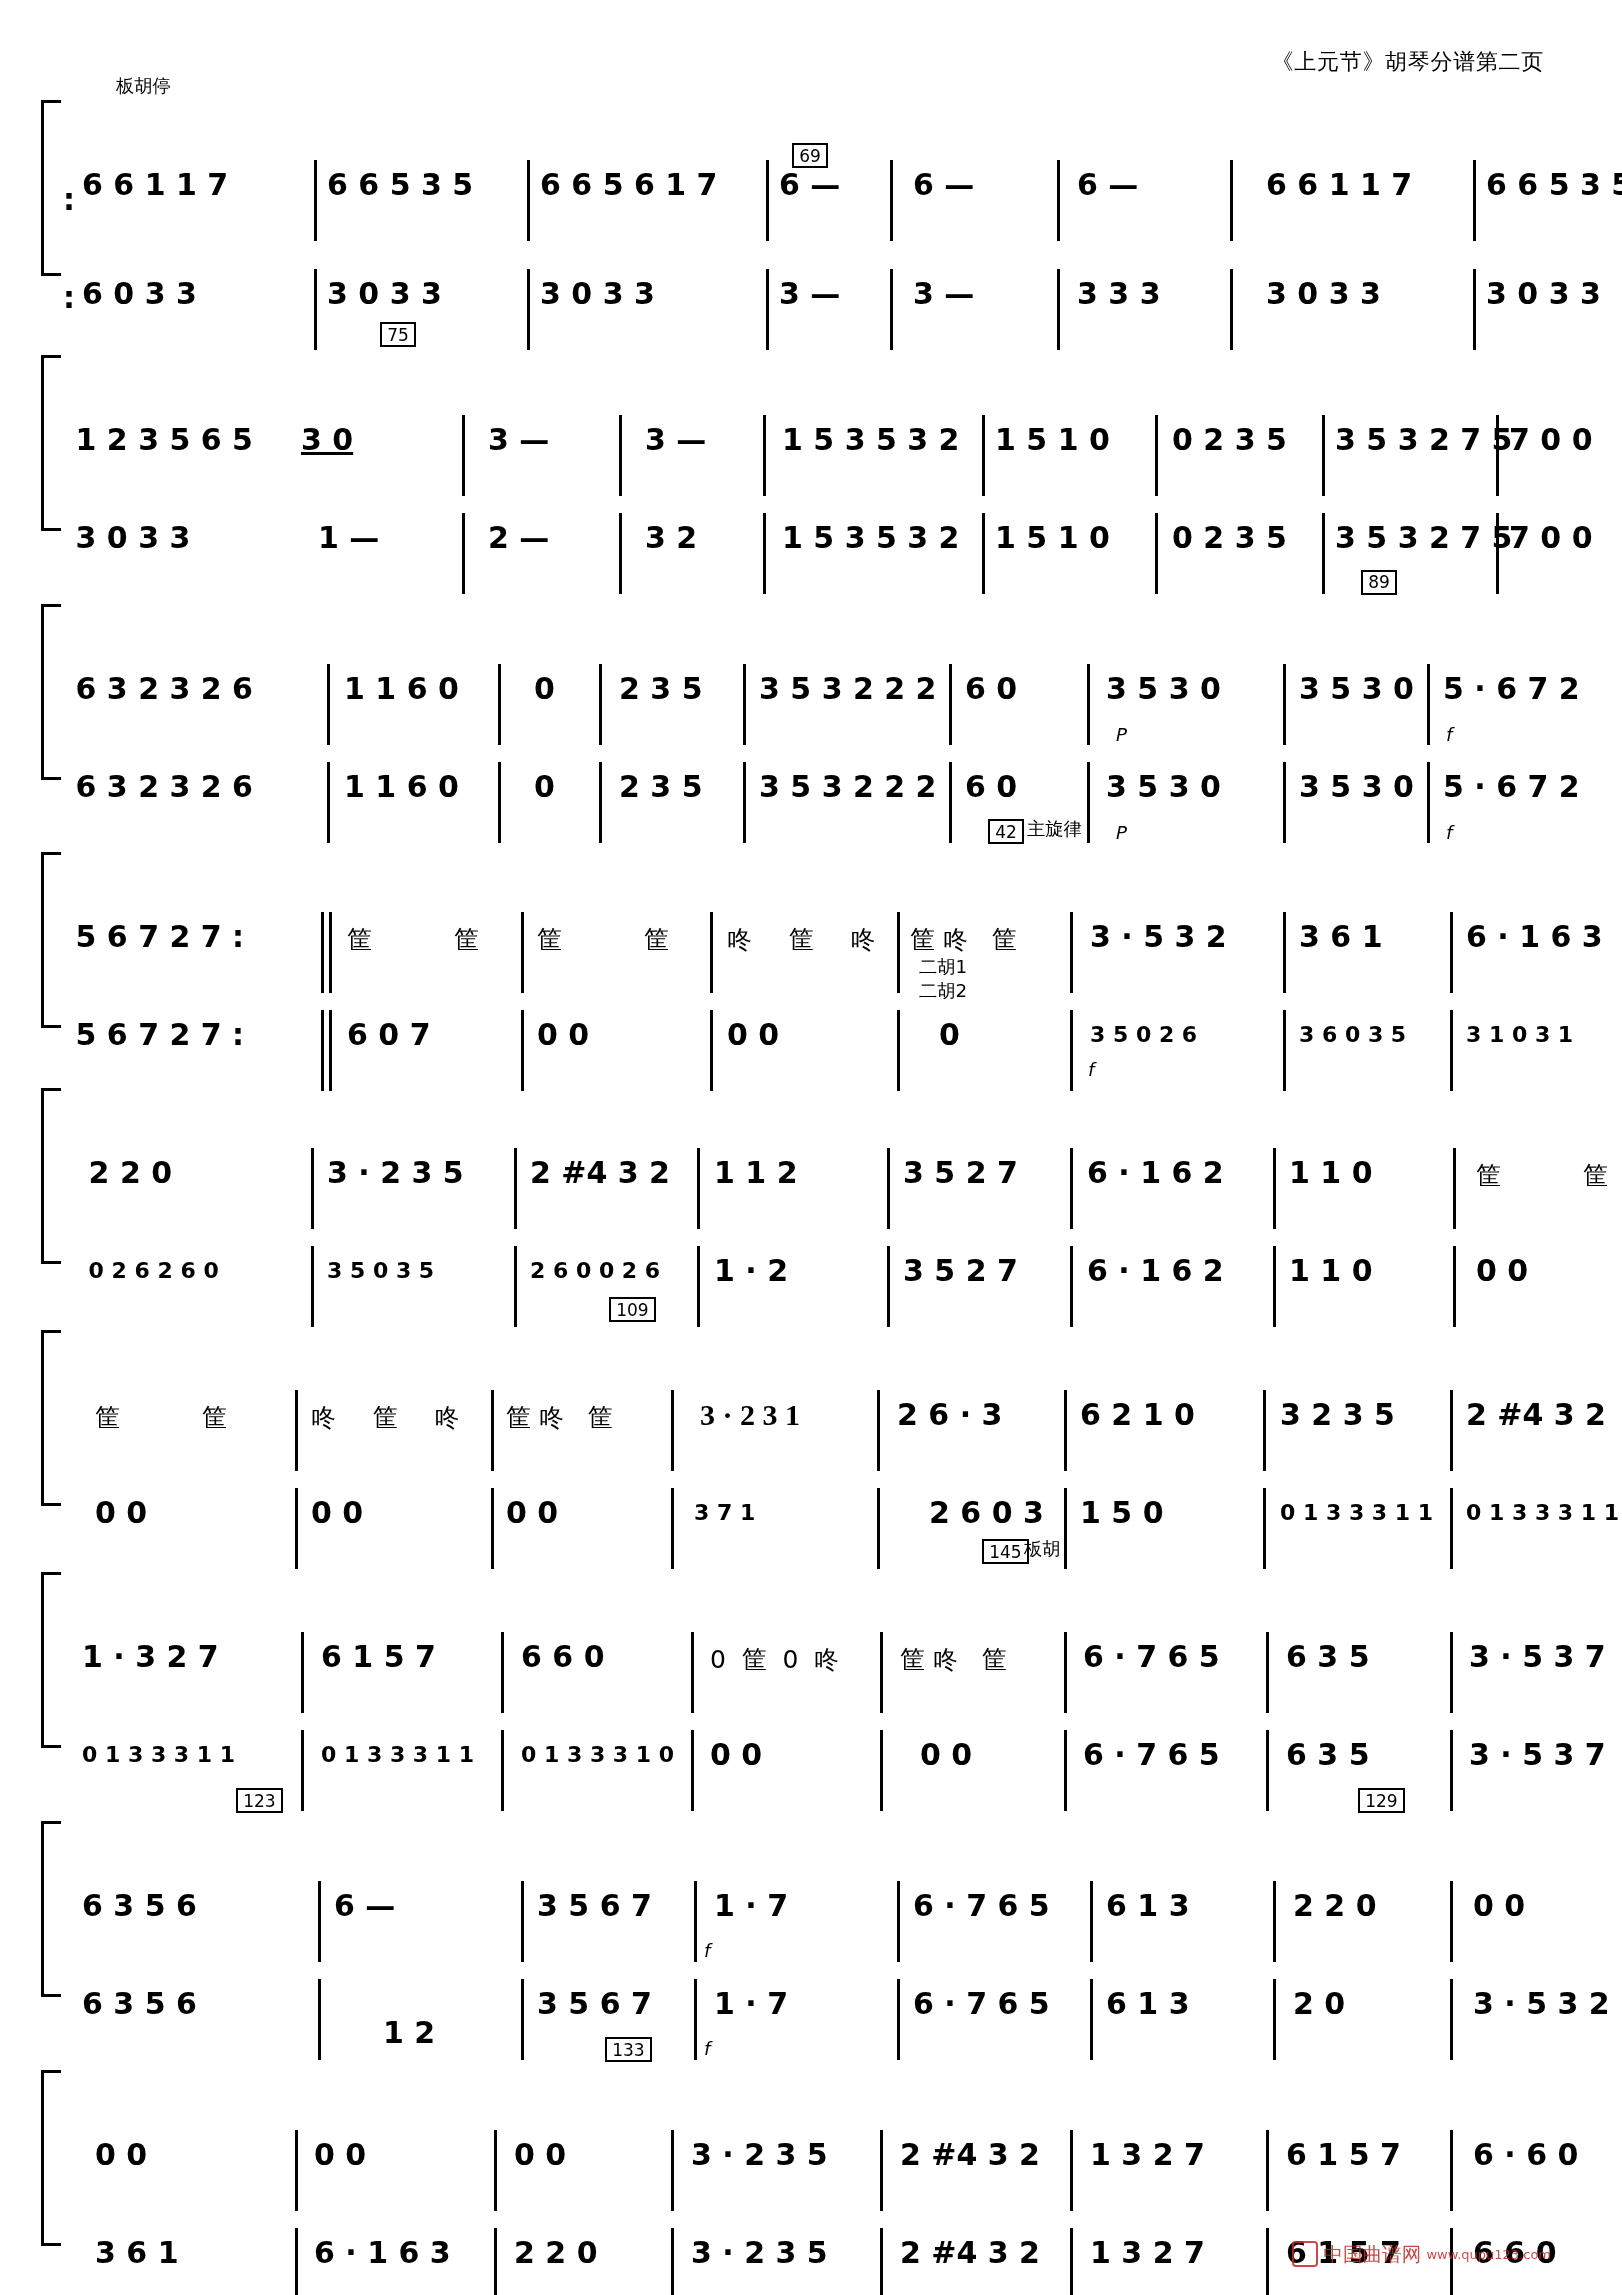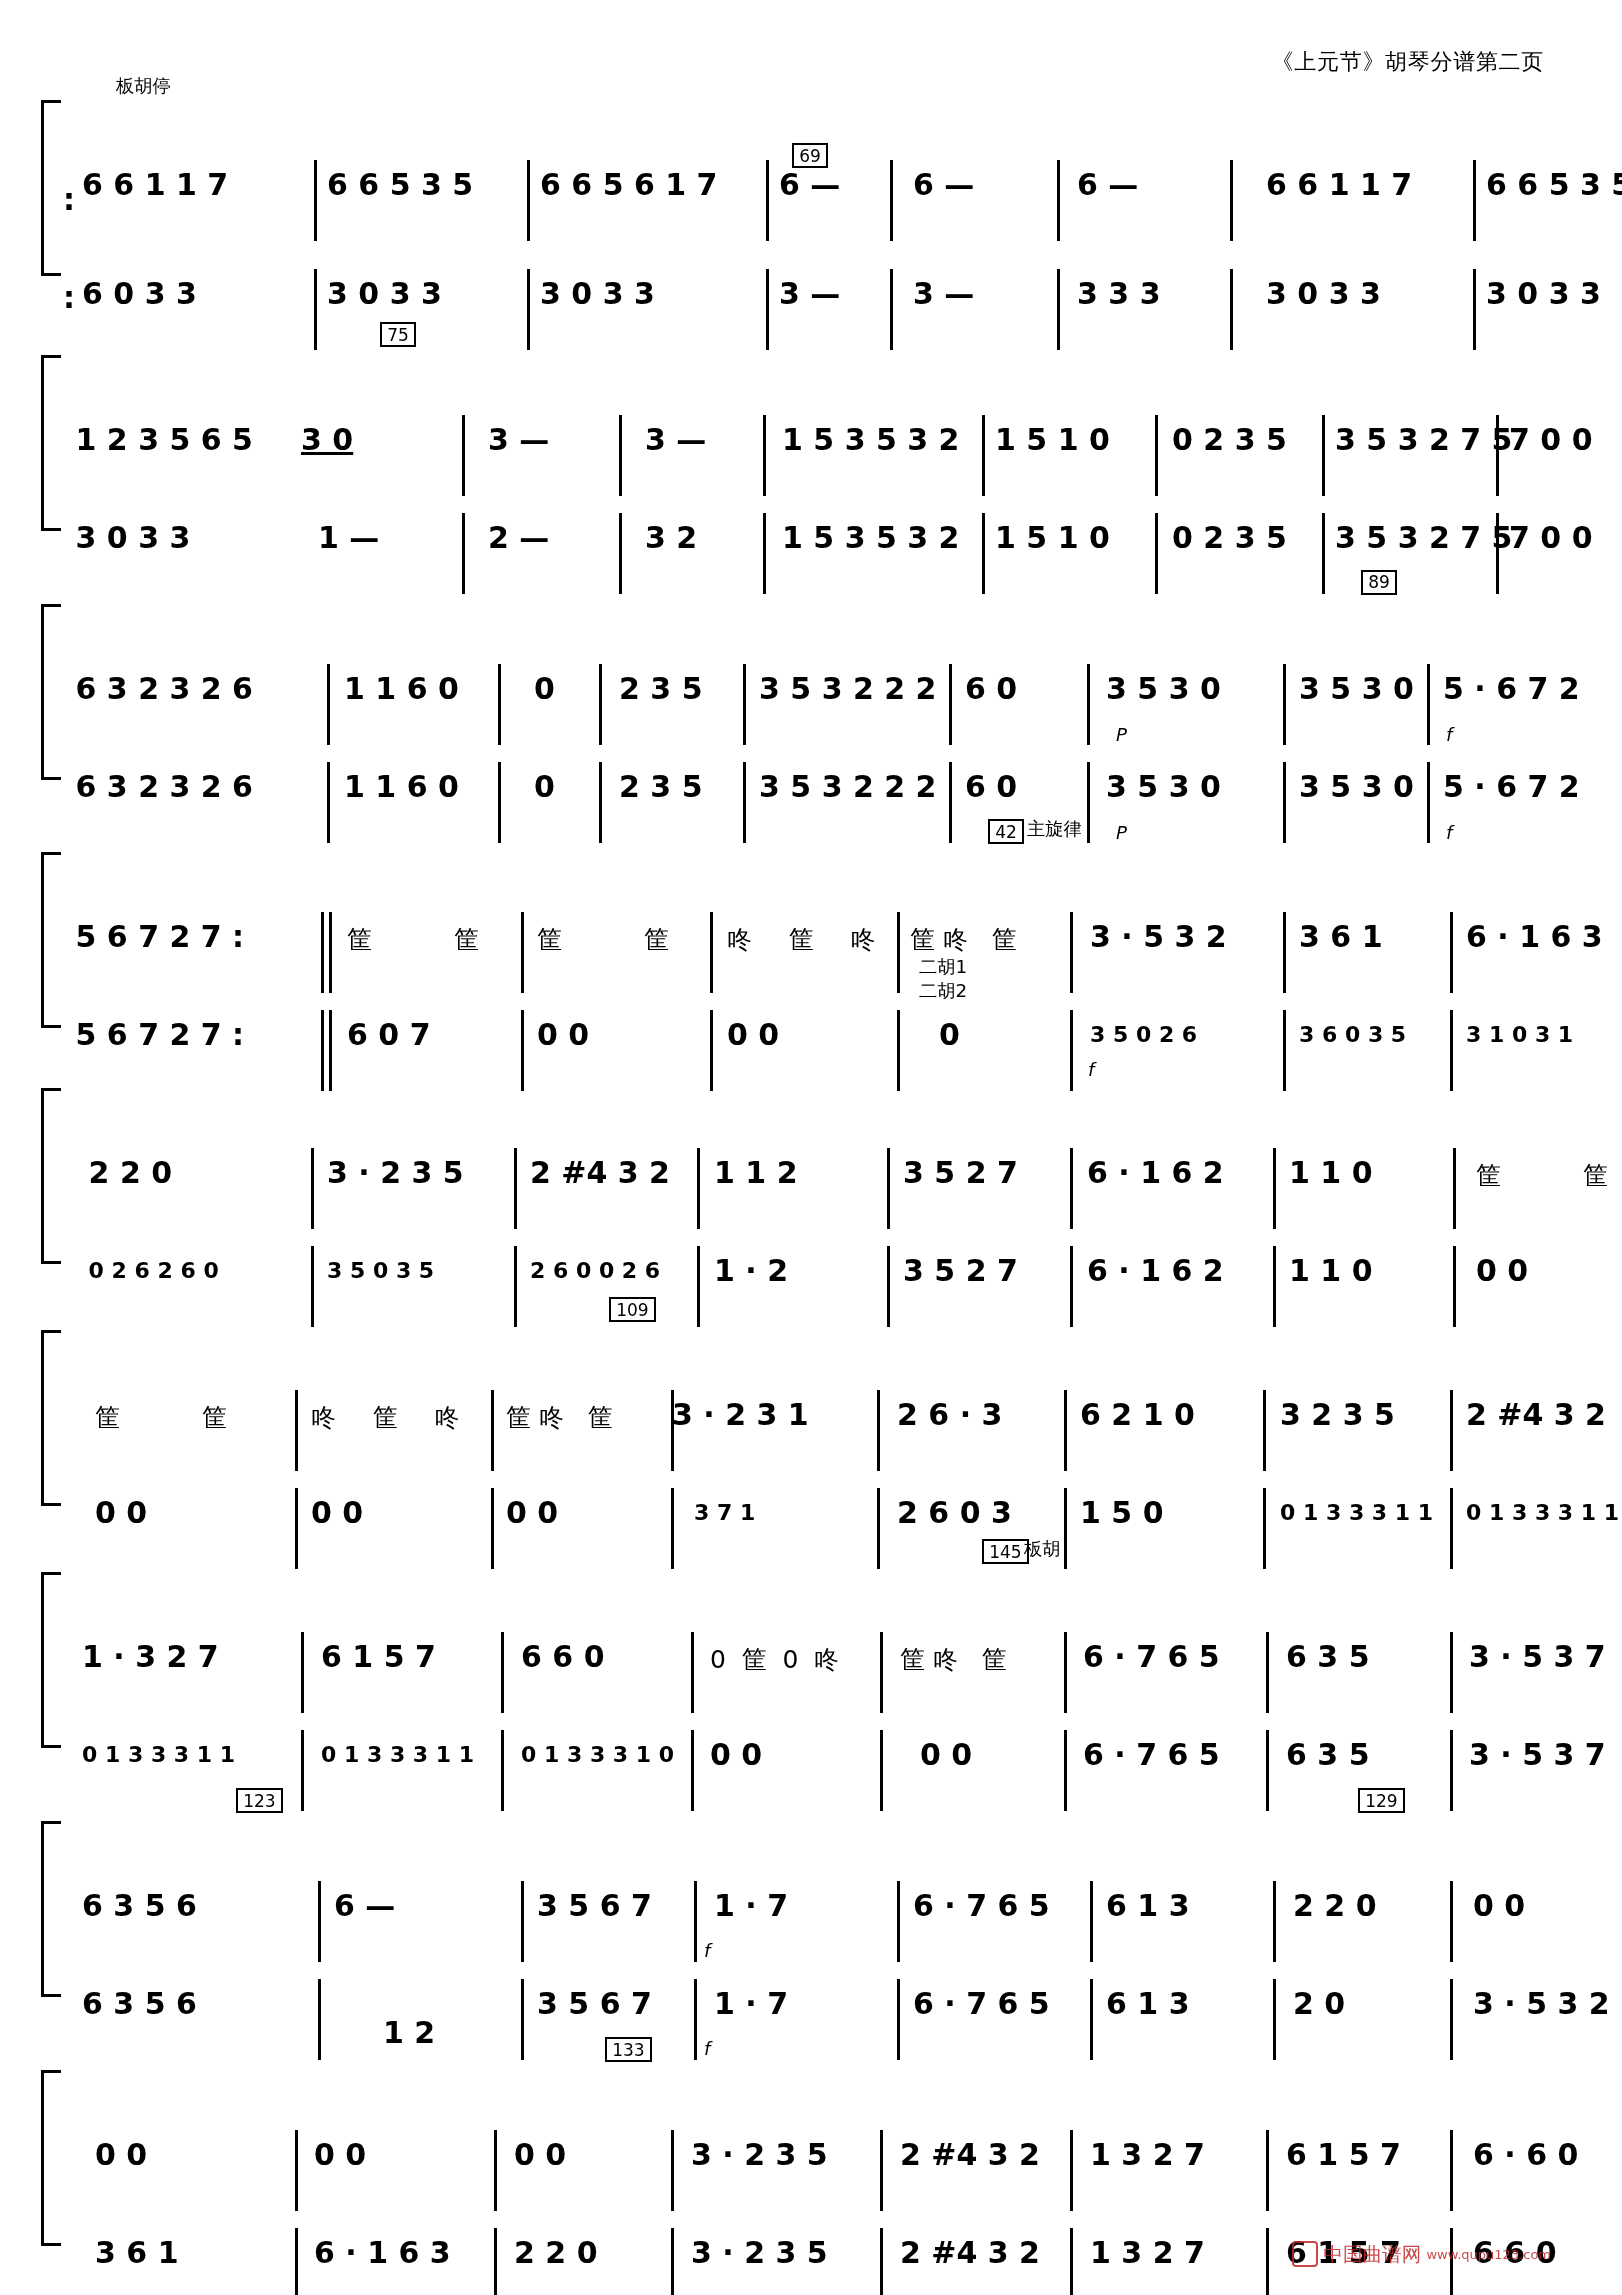"3 · 2 3 1" div.cell { font-family: none -> Liberation Serif, serif; left: 603px -> 631px }
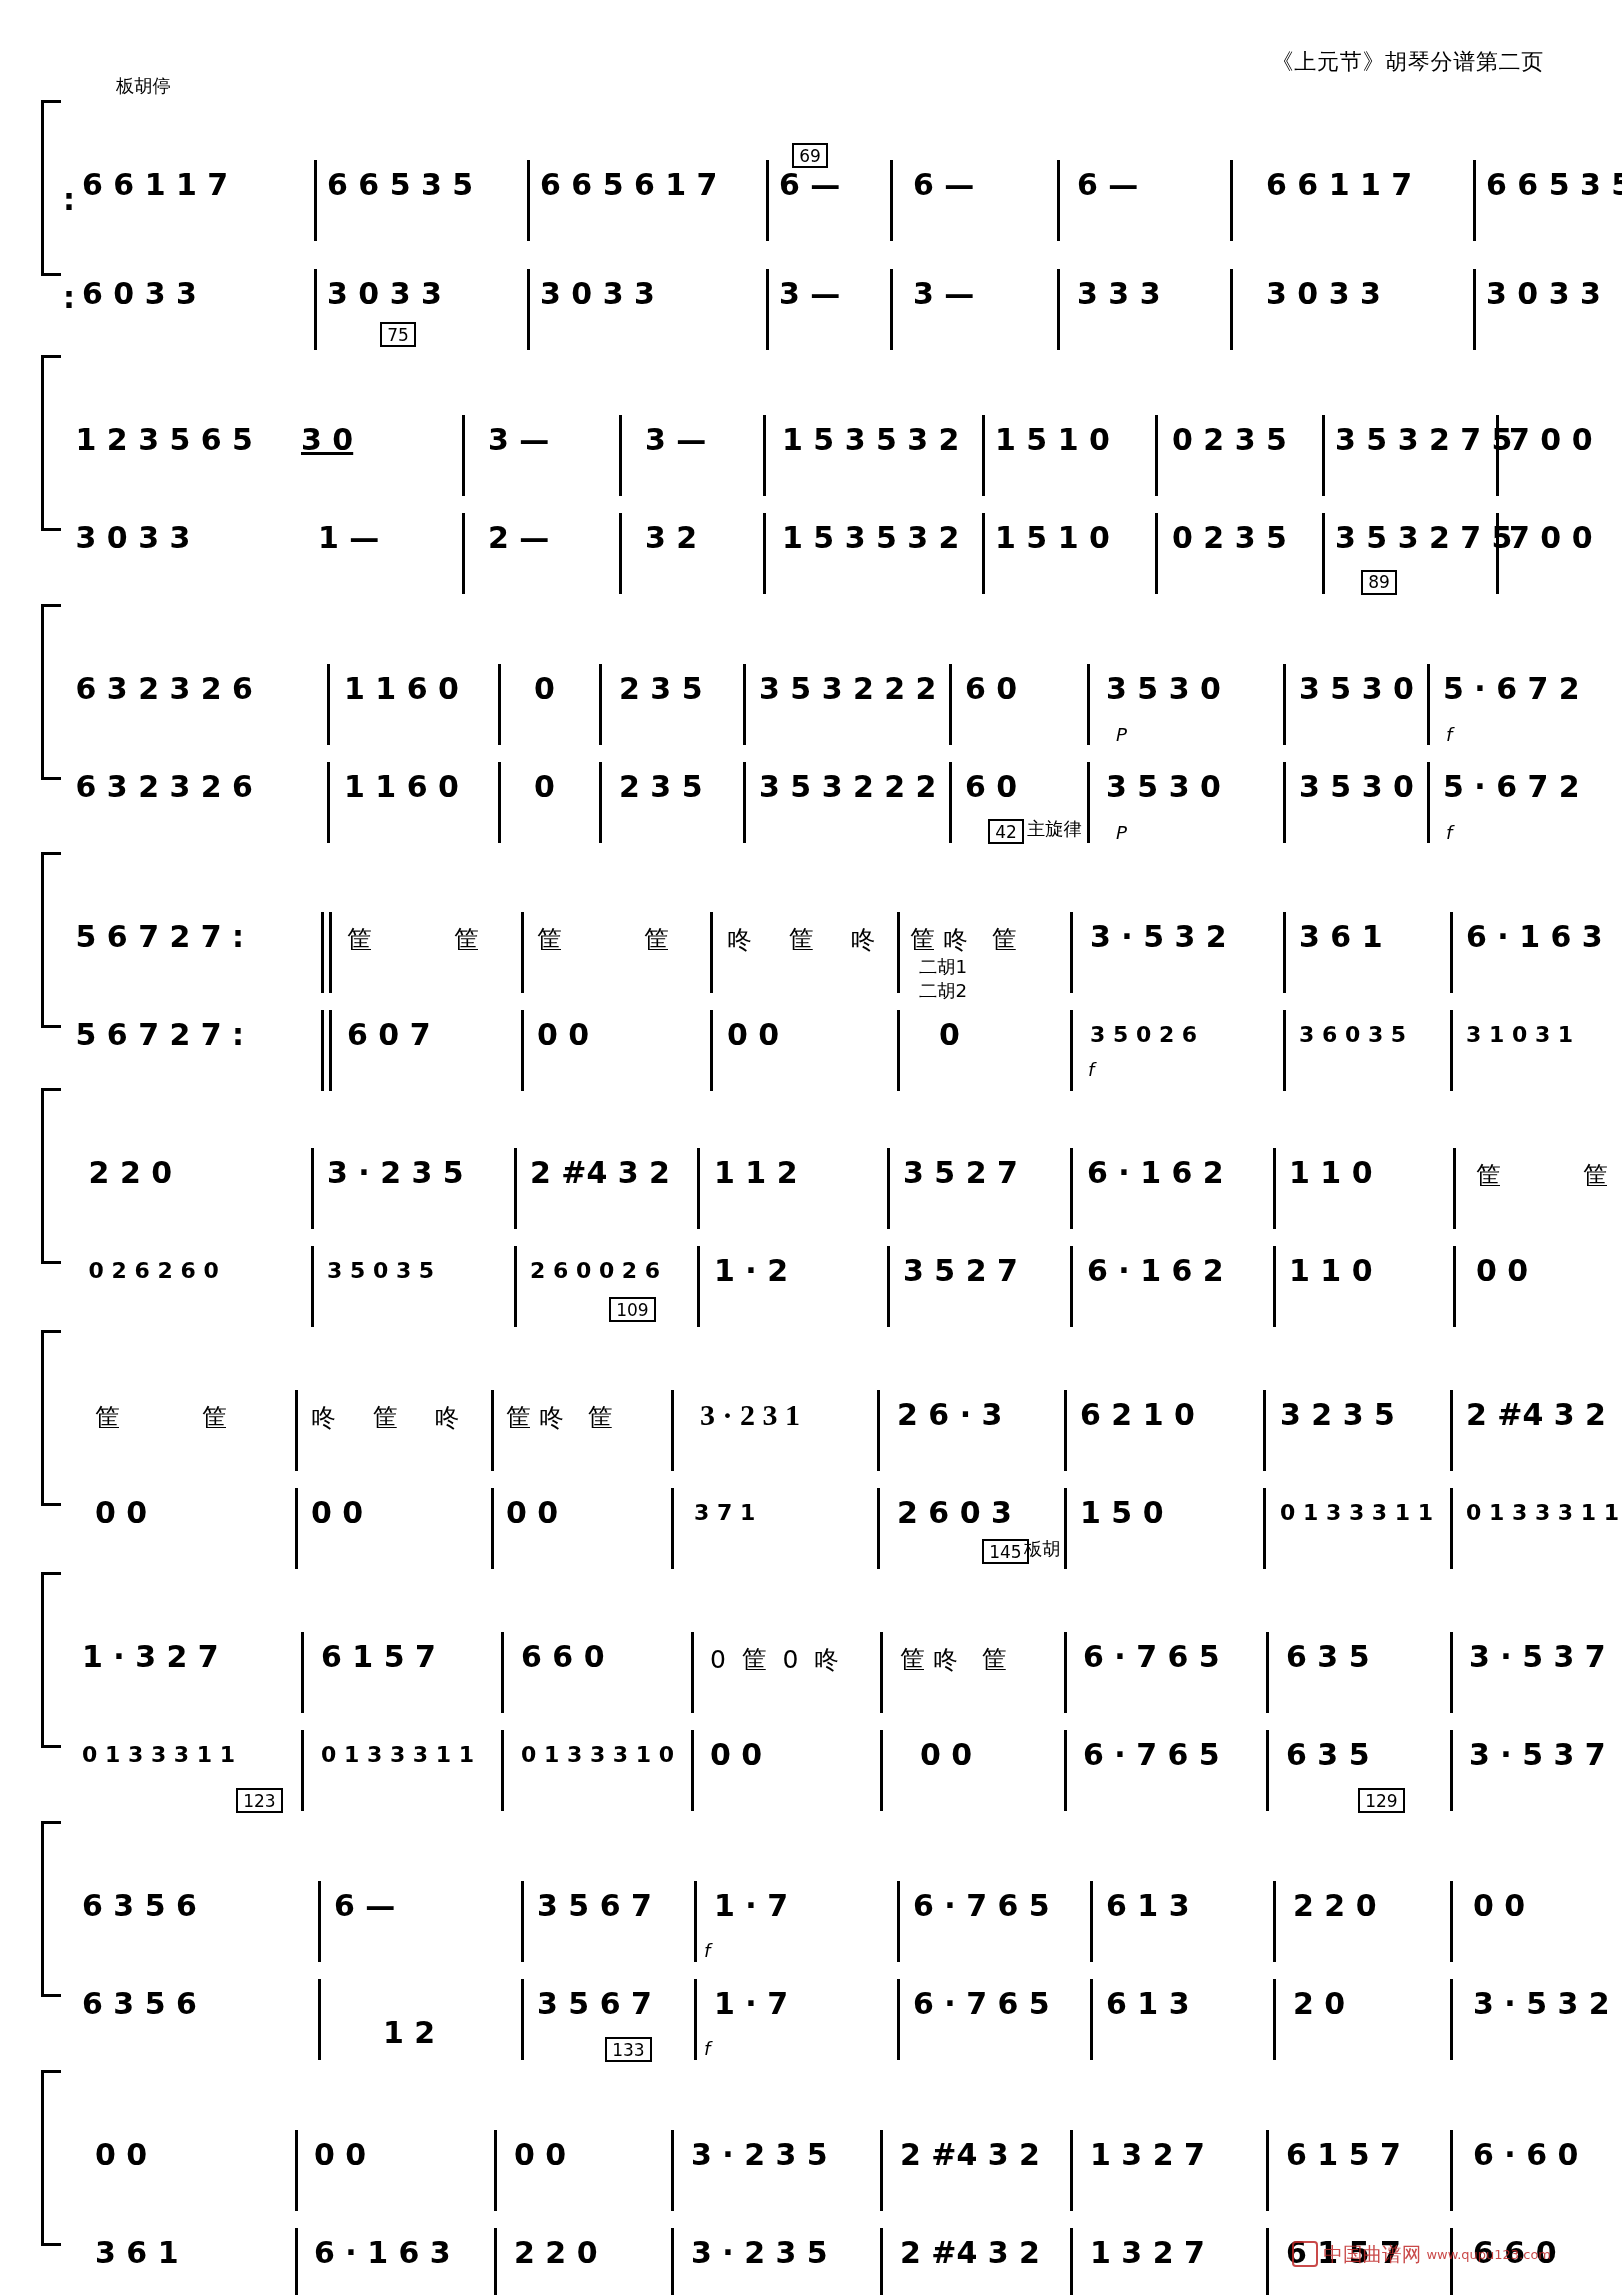"2 6 0 3" div.cell { left: 828px -> 860px }
